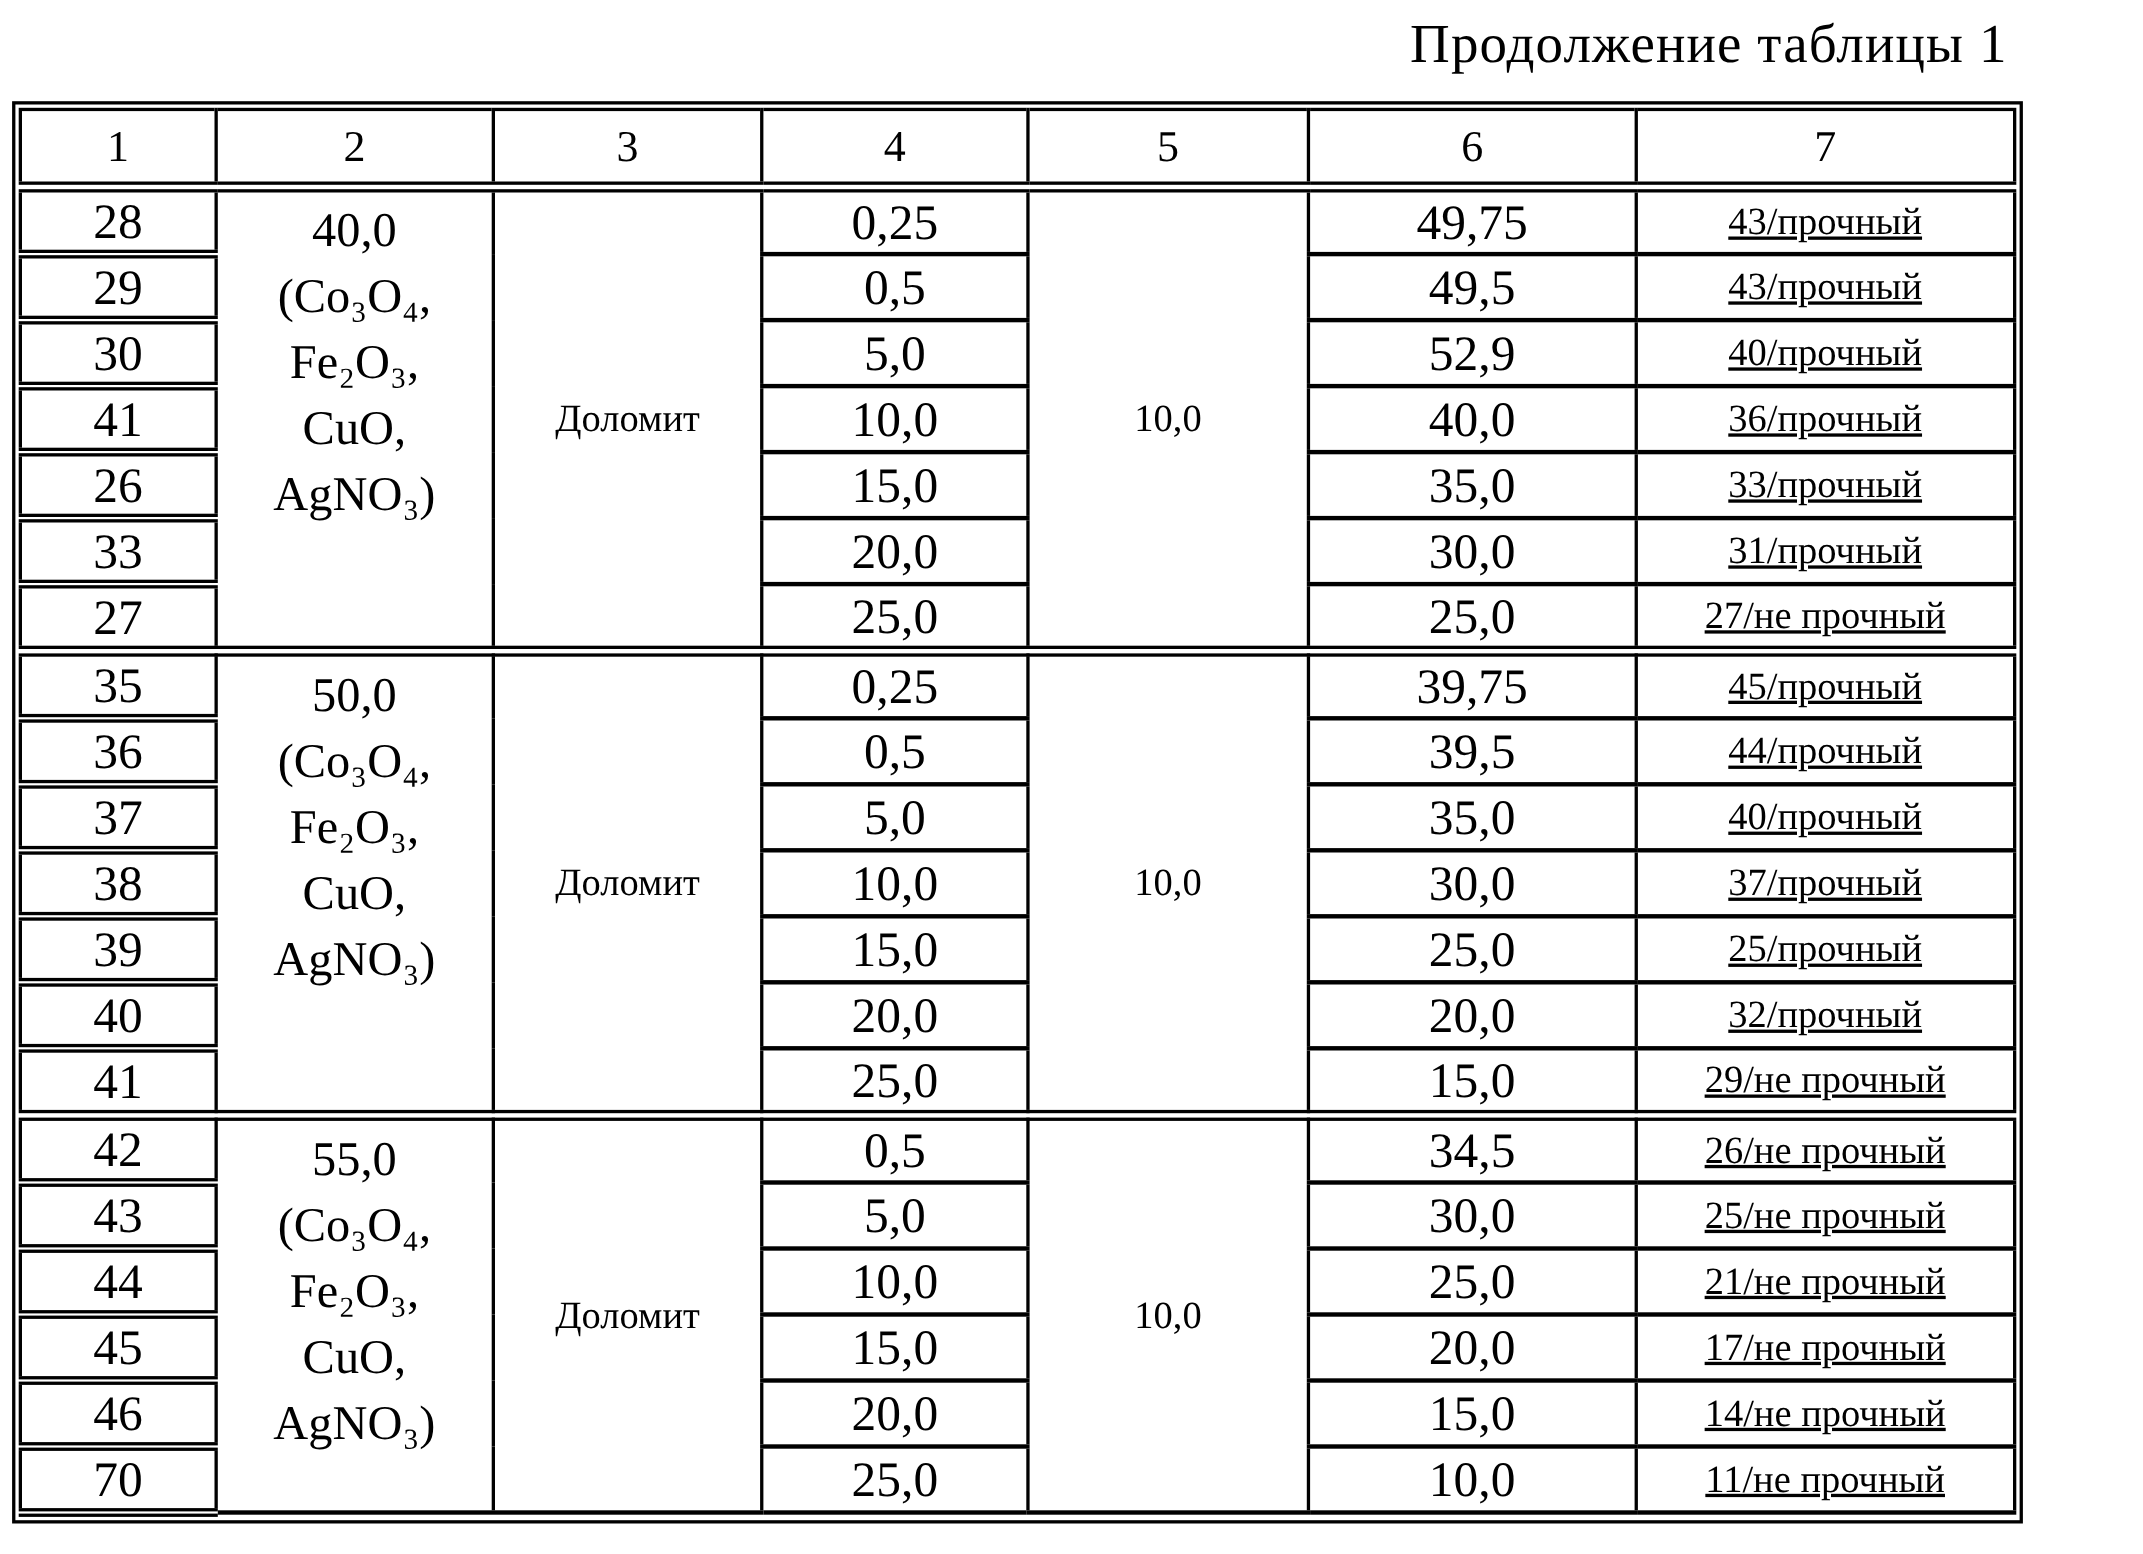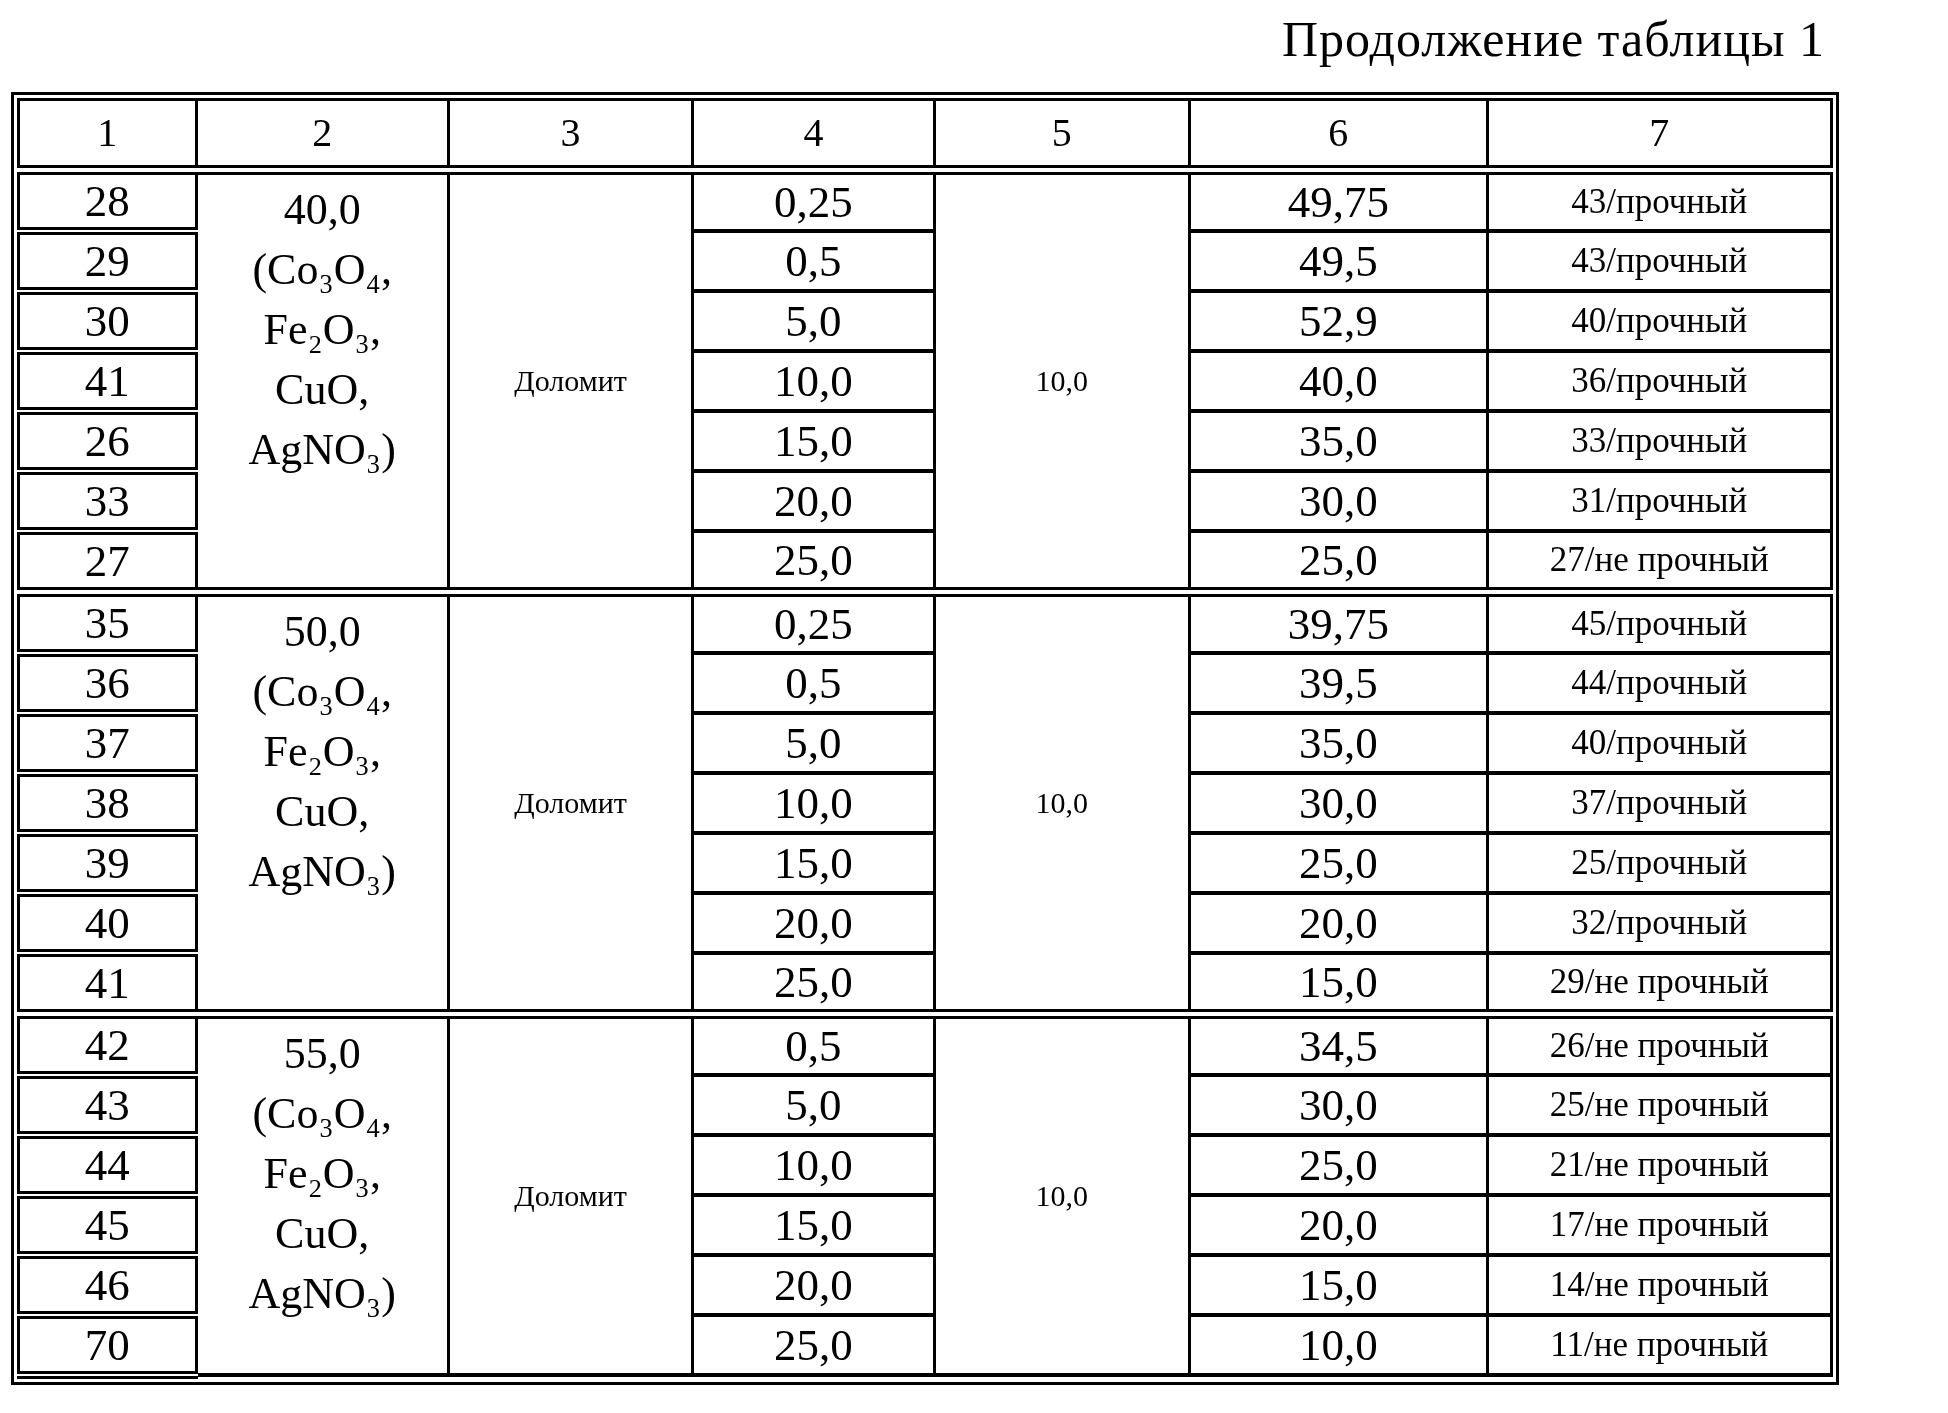"43/прочный" tbody td.c7 { text-decoration: none -> underline }
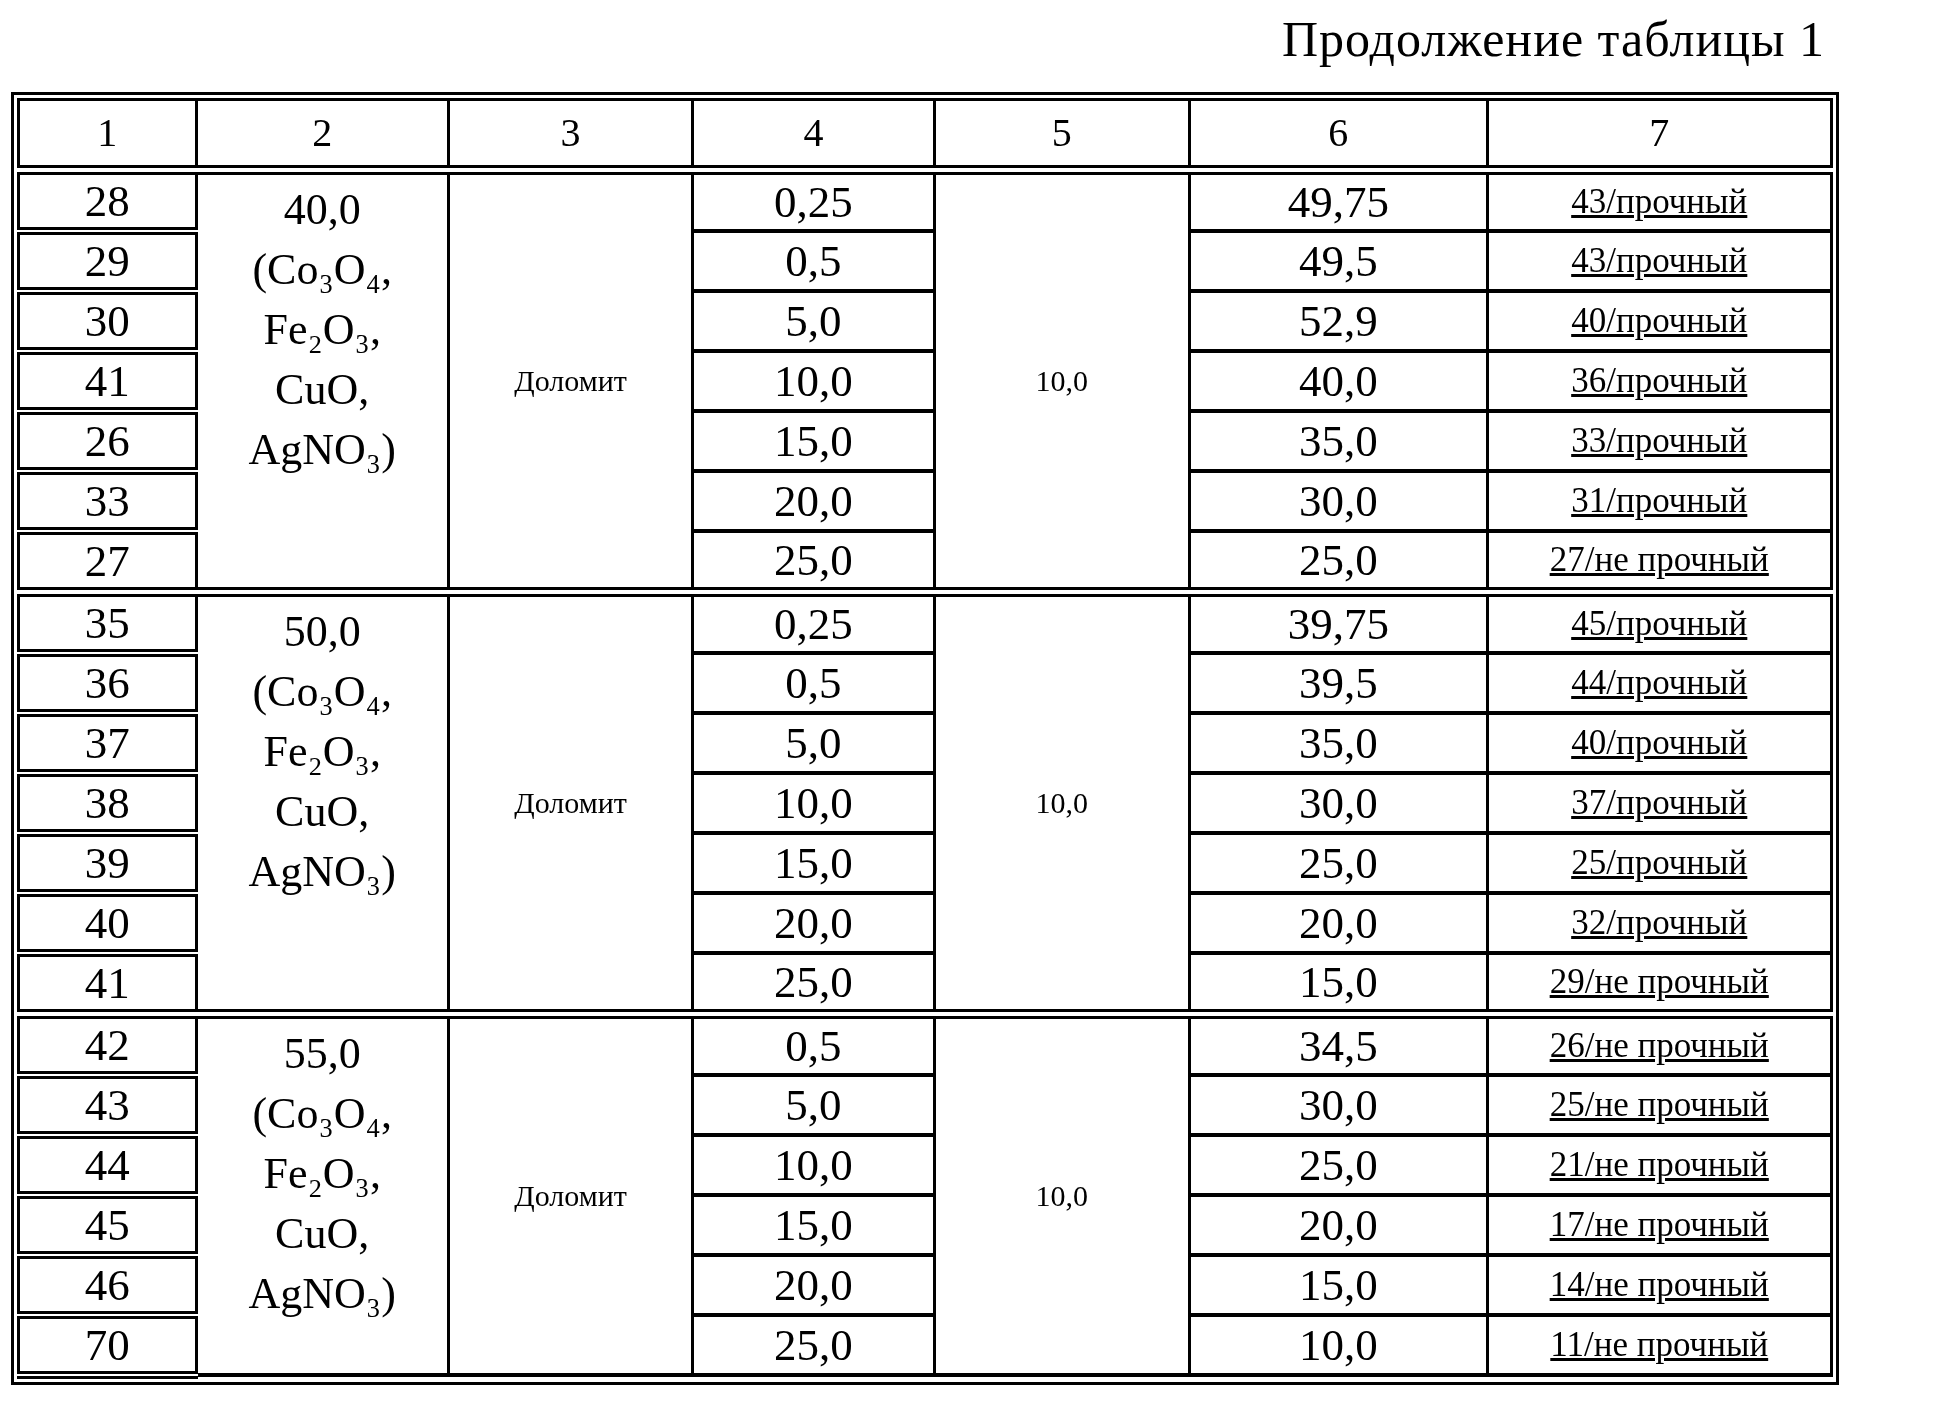"Доломит" tbody td.c3, tbody td.c5 { font-size: 30px -> 35px }
